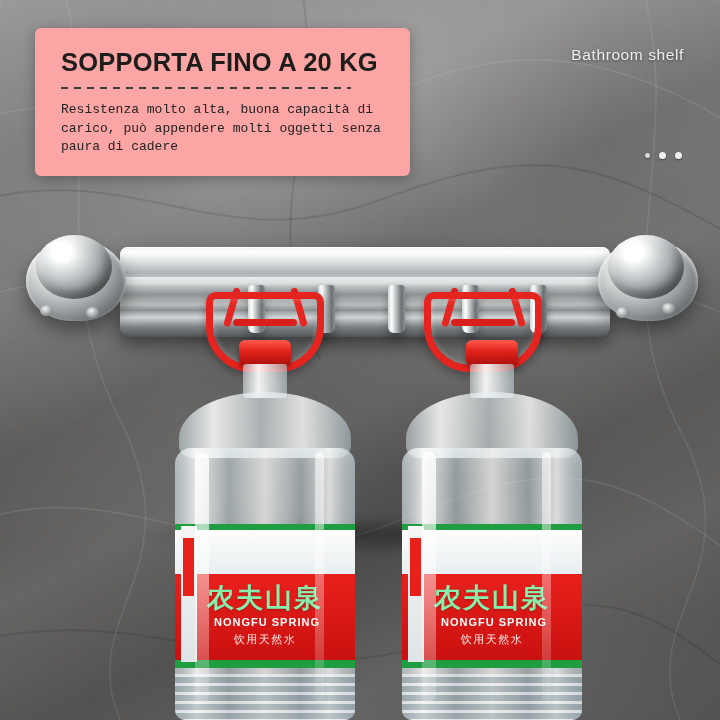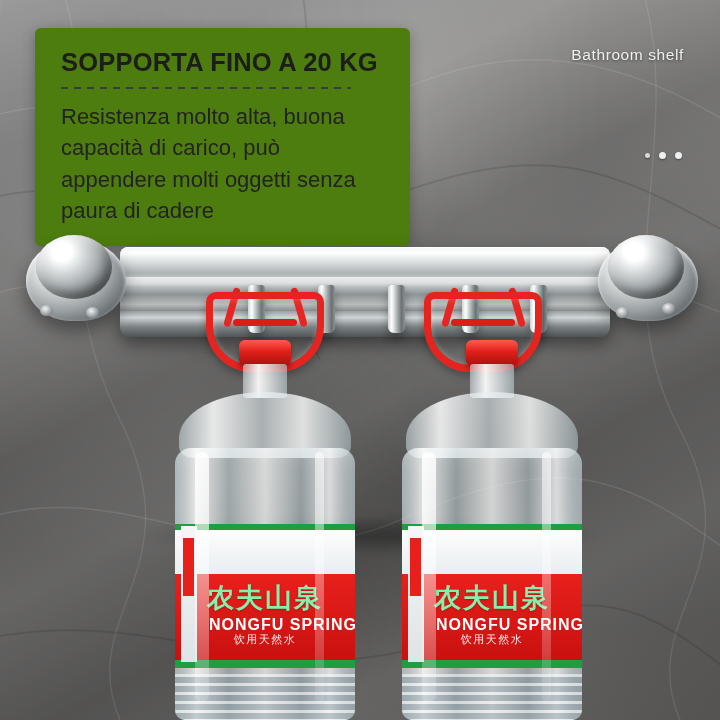"SOPPORTA FINO A 20 KG" .callout { background: #4d7c0f -> #fca5a5 }
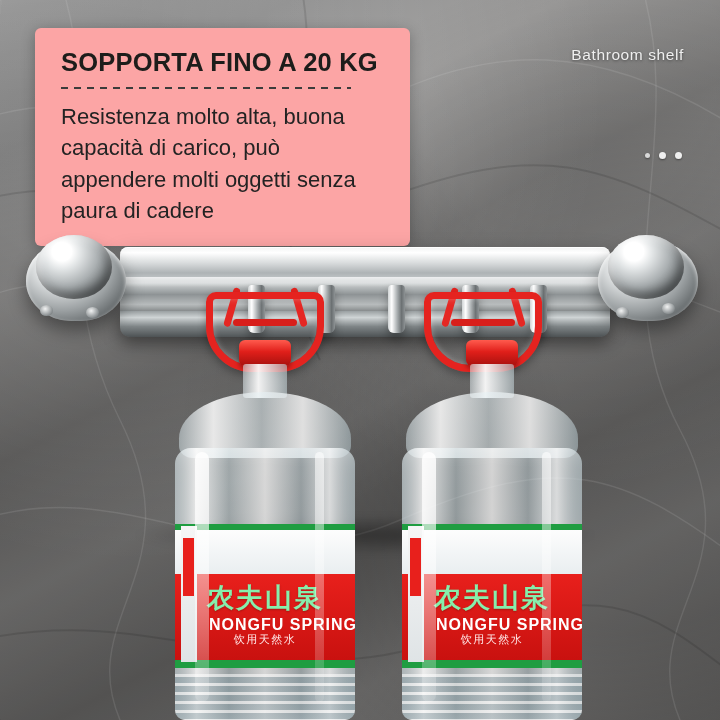"Resistenza molto alta, buona capacità" .callout p { font-family: none -> Liberation Mono, monospace; font-size: 22px -> 13px }
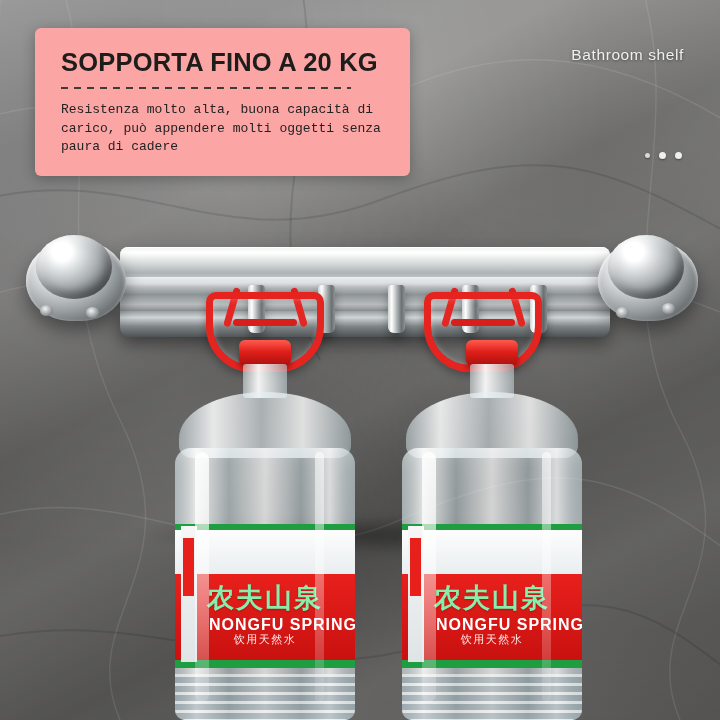"NONGFU SPRING" .label-en { font-size: 16px -> 11px; left: 20px -> 4px }
